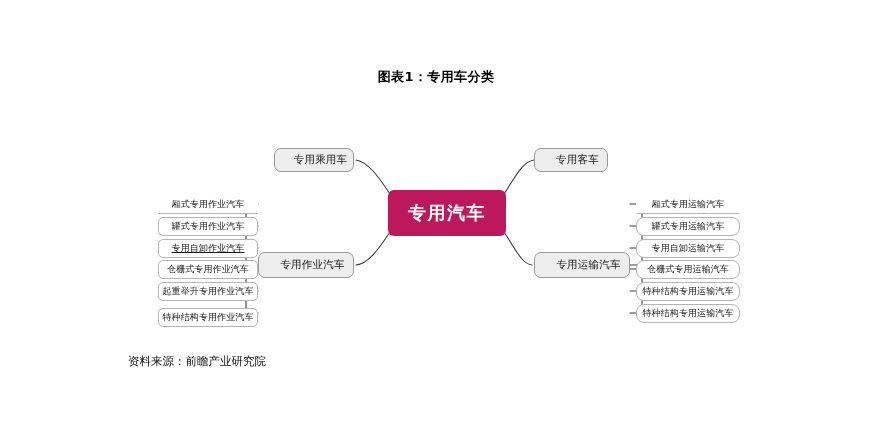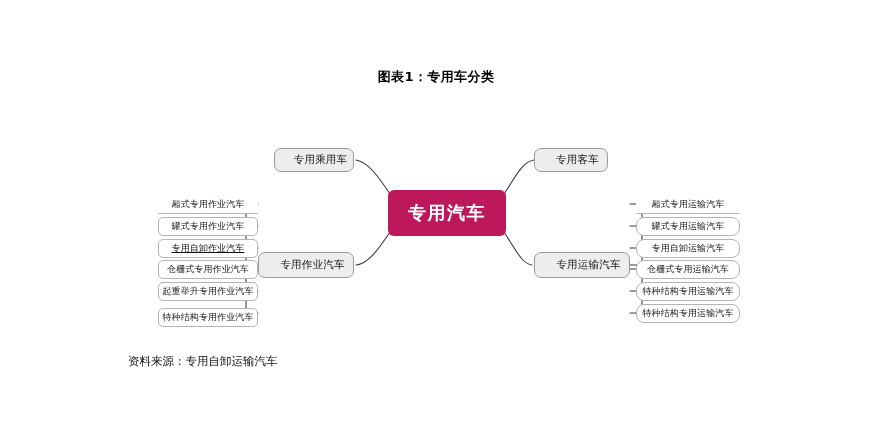"资料来源：专用自卸运输汽车" div.source { text: 专用自卸运输汽车 -> 前瞻产业研究院 }
